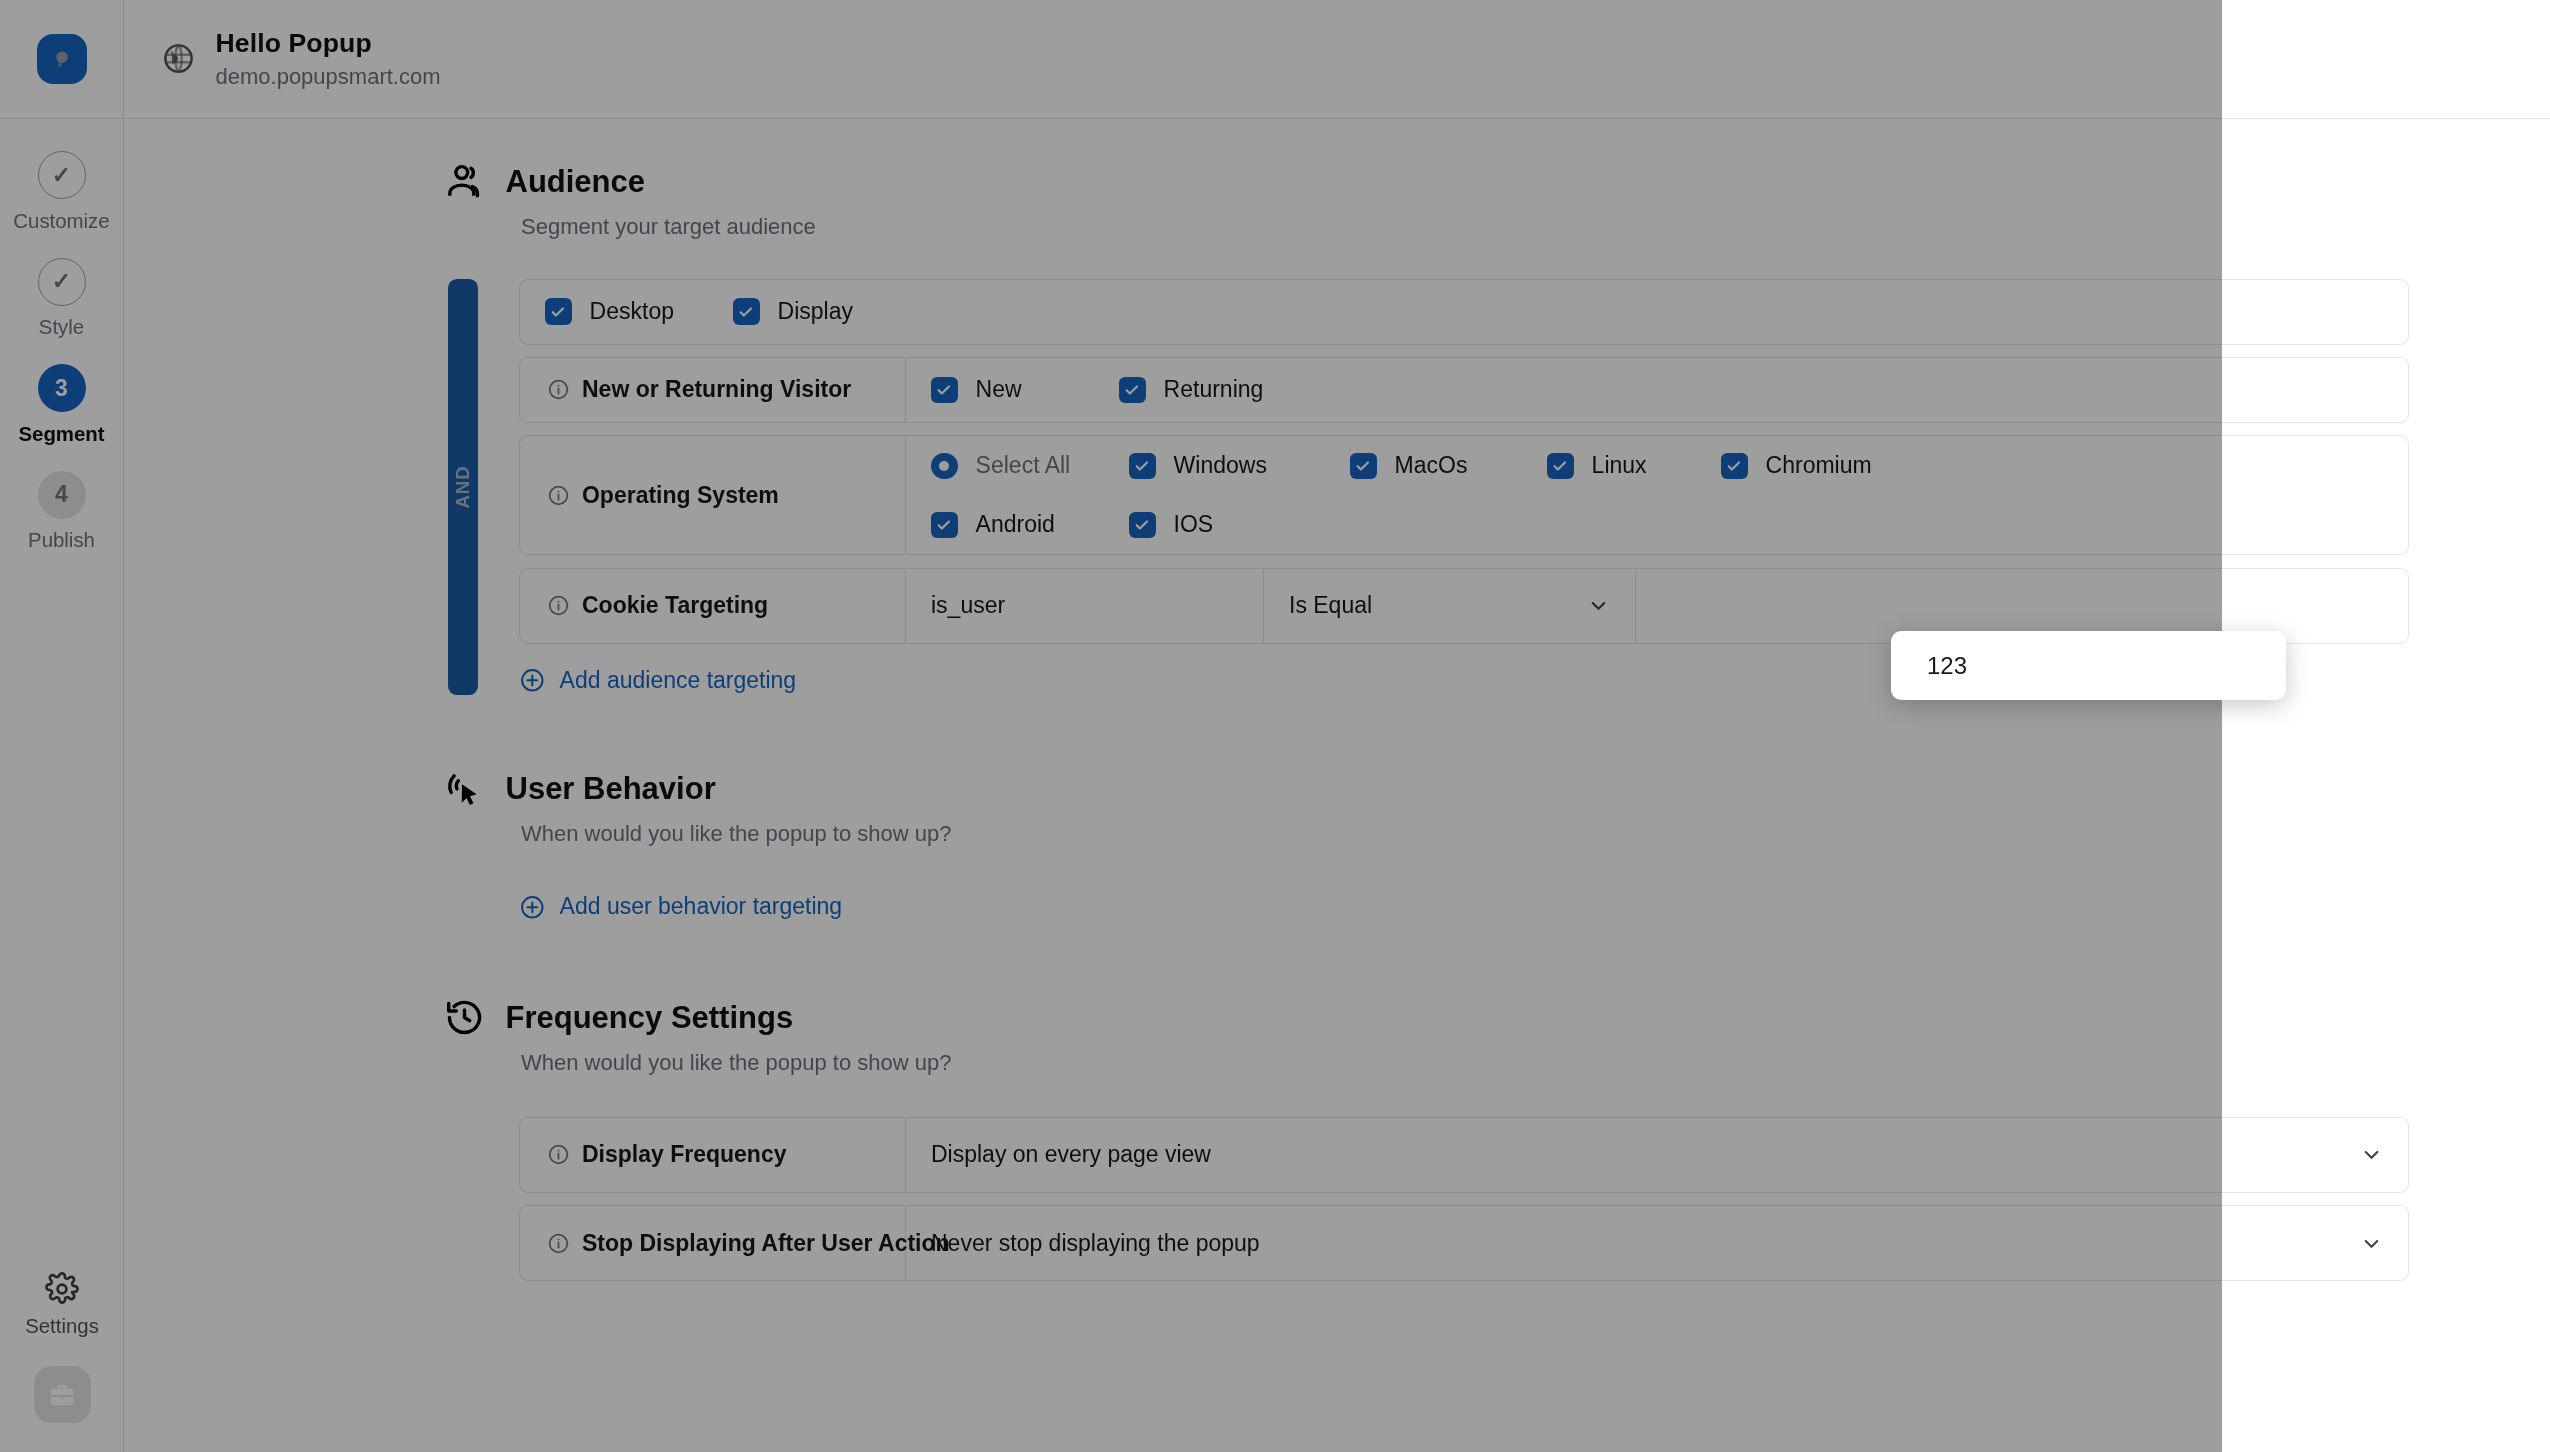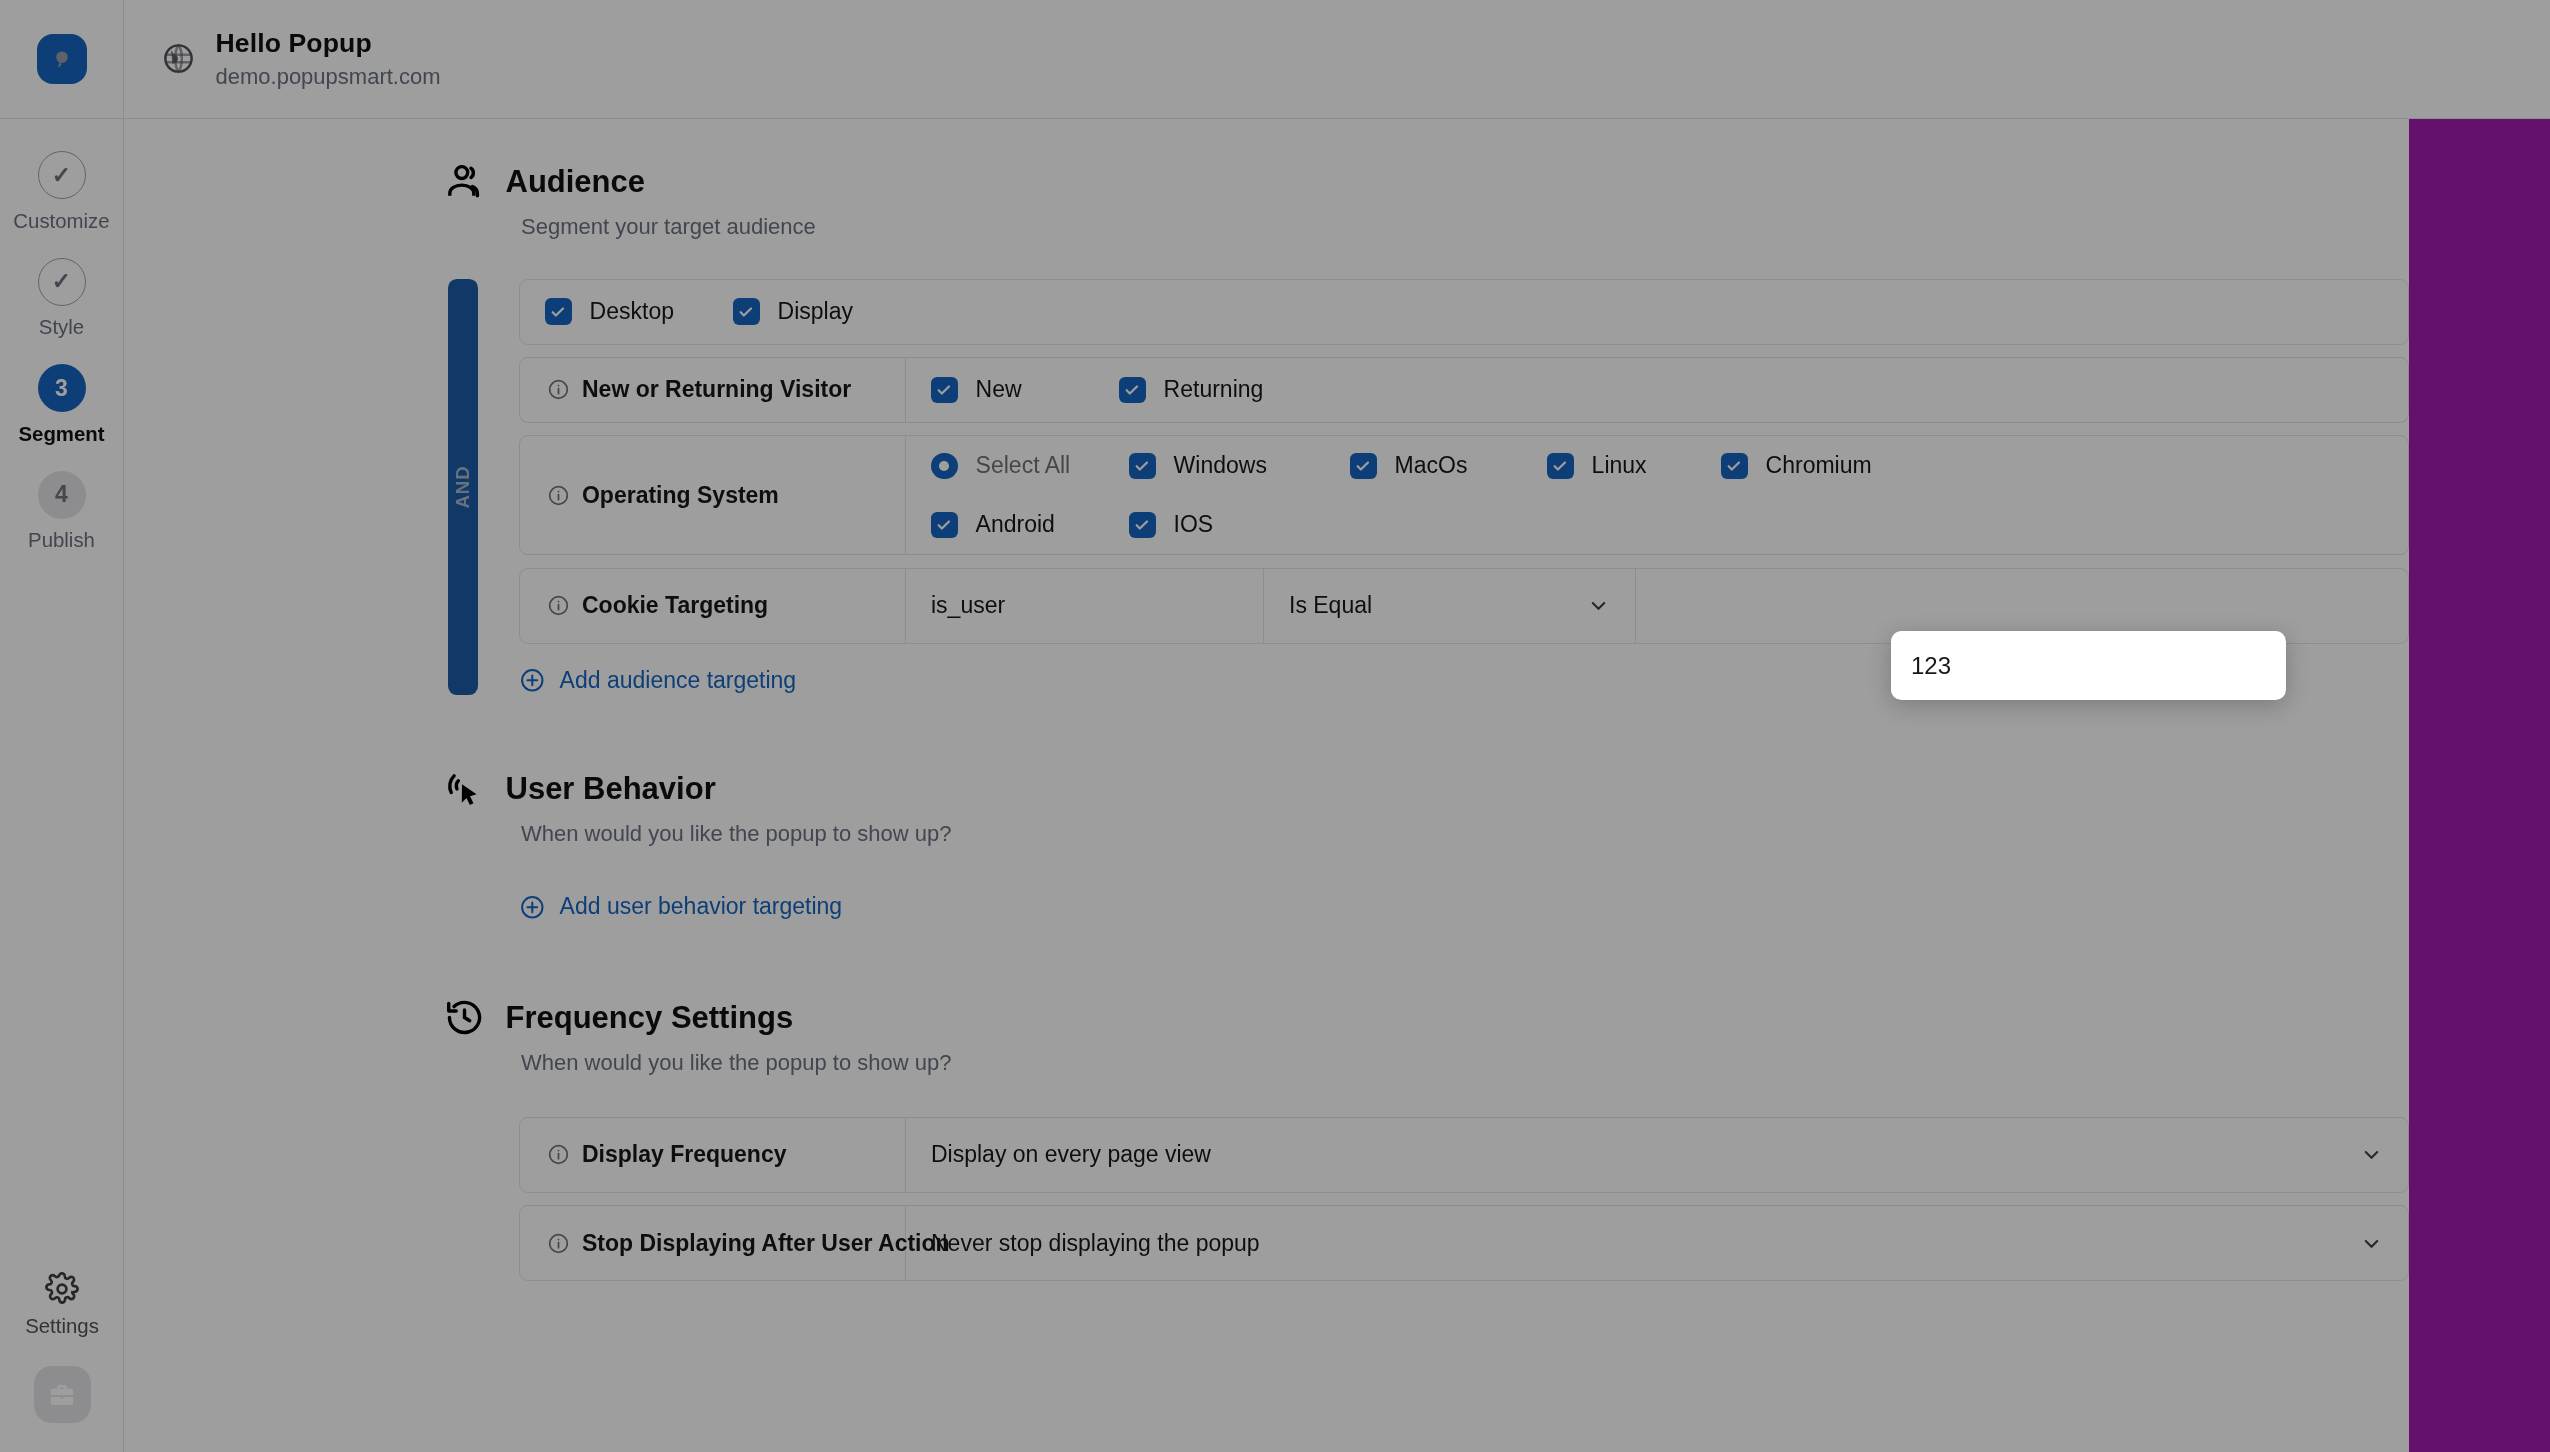"Hello Popup" #app { background: #a21caf -> #0f766e; width: 2550px -> 2222px }
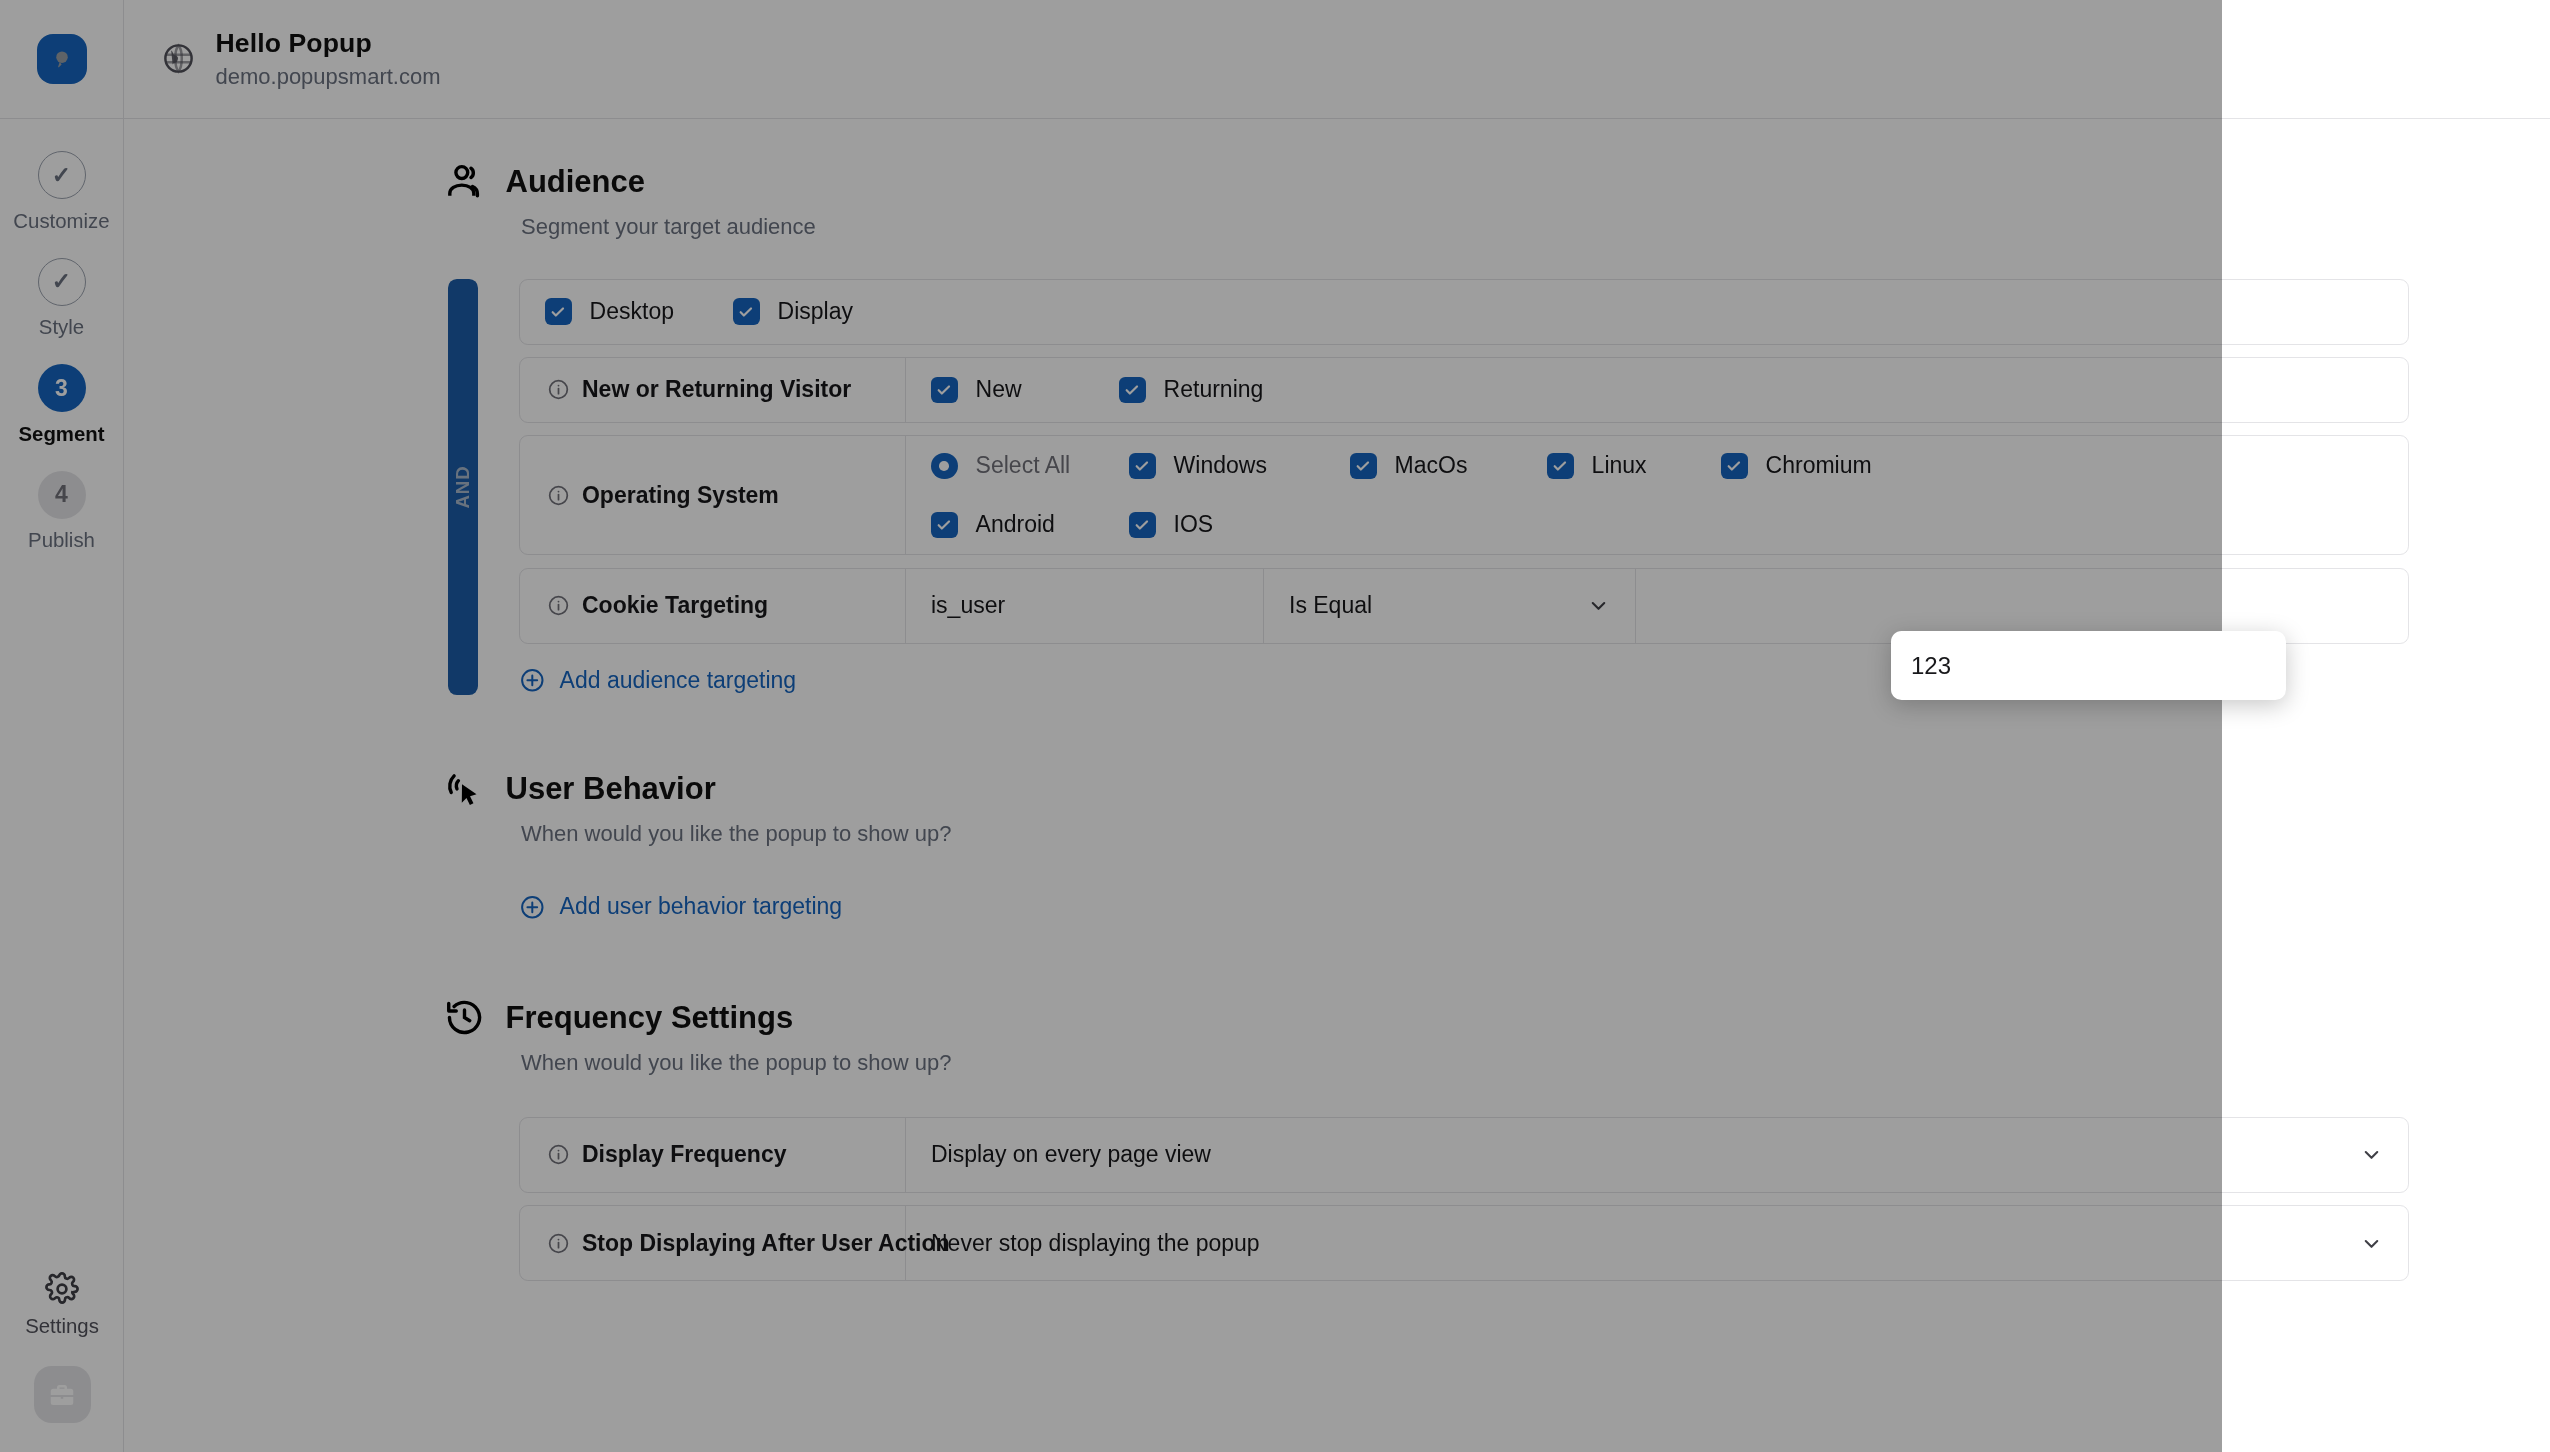"123" .focus-input { padding: 0 20px -> 0 36px }
